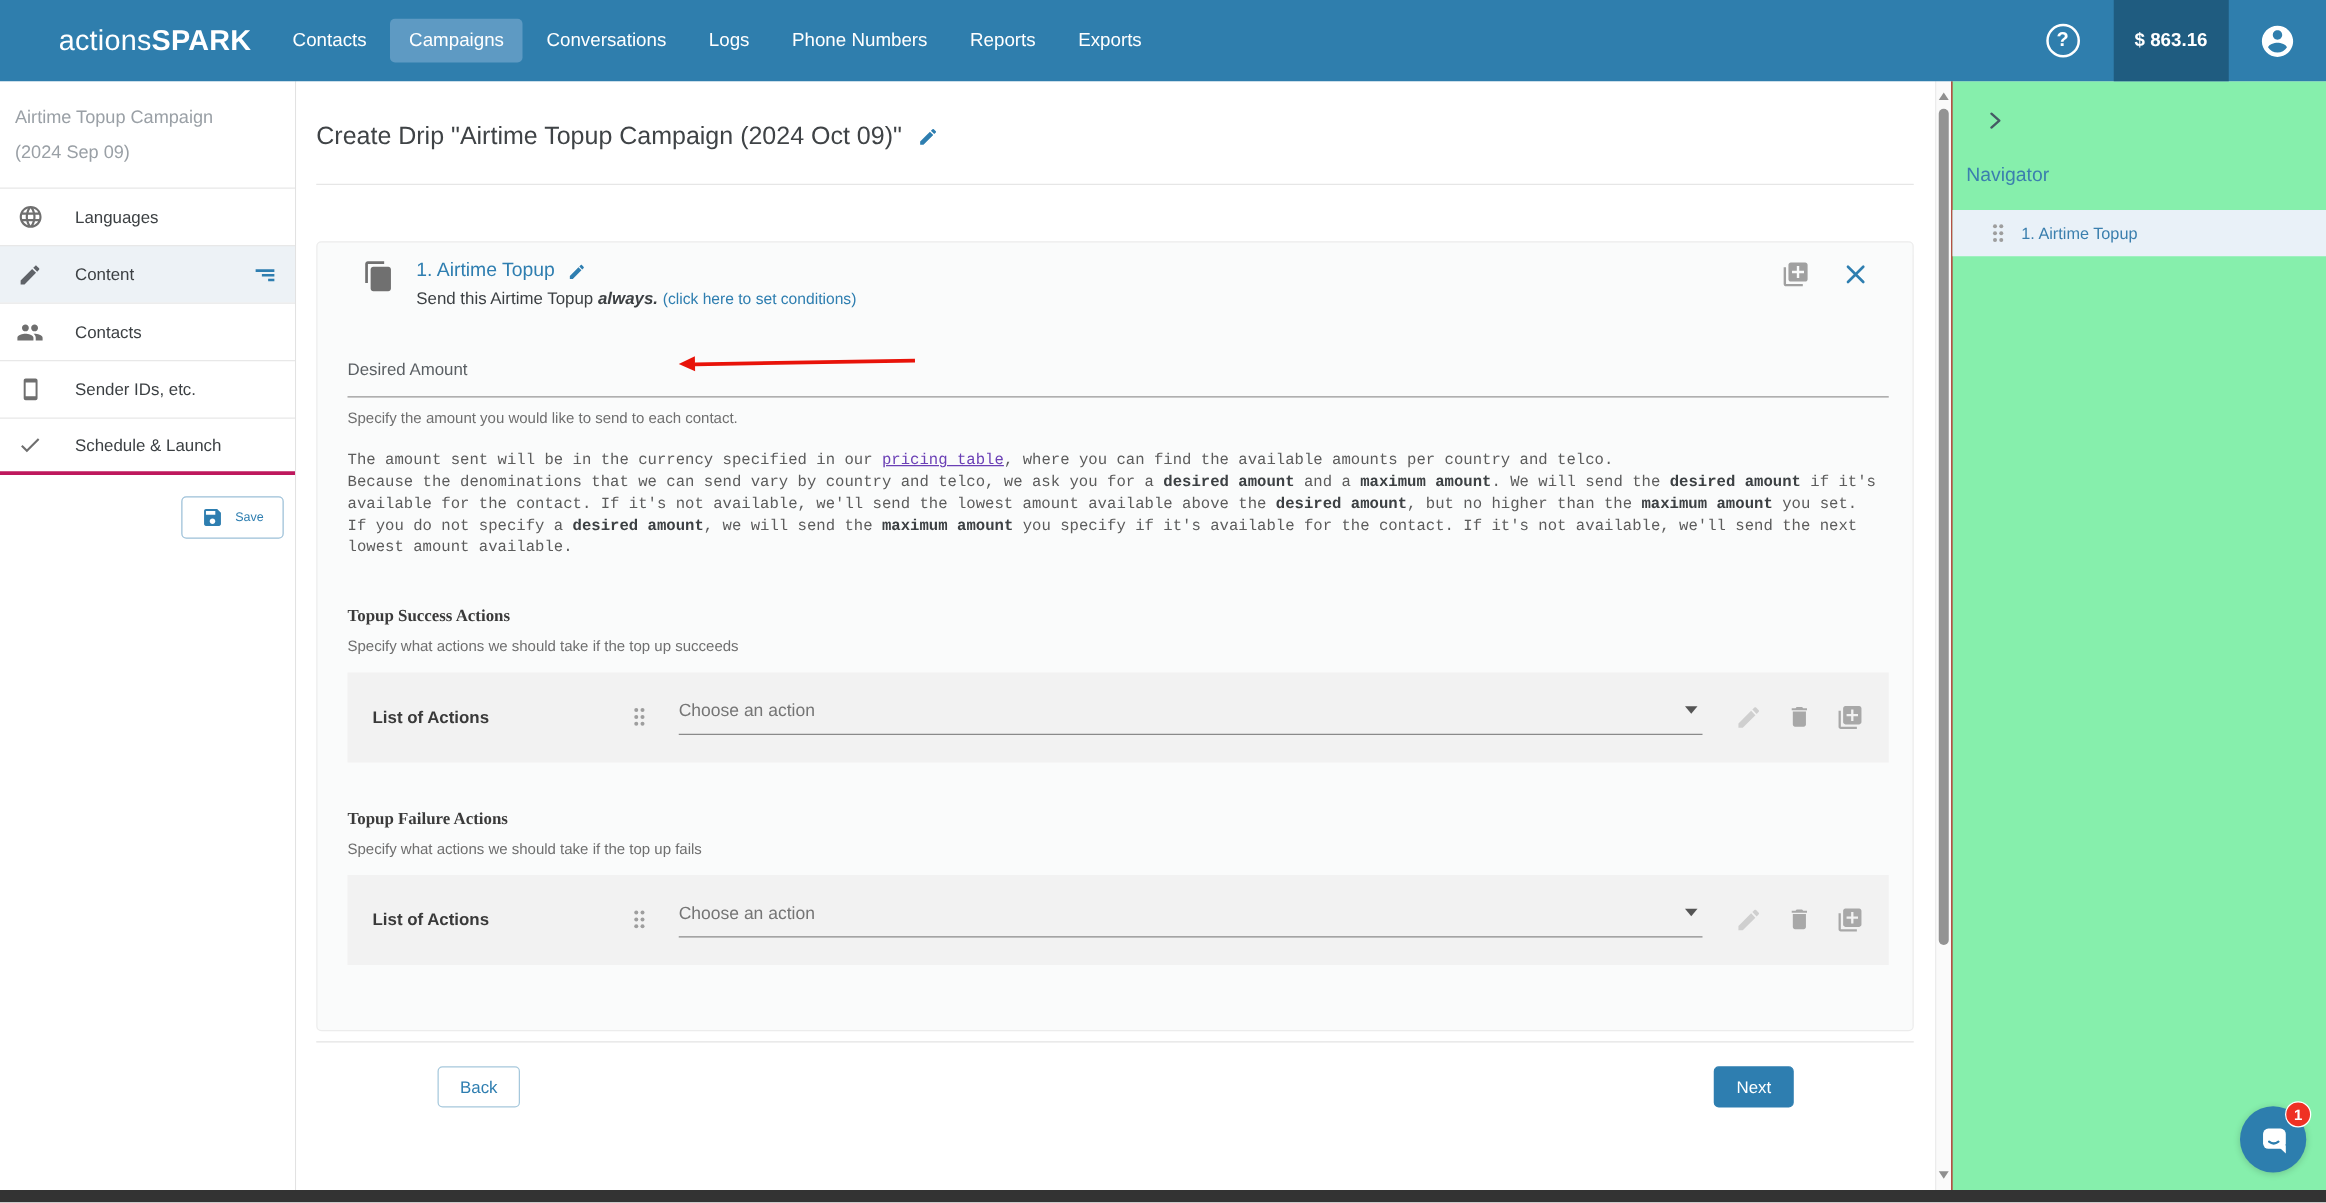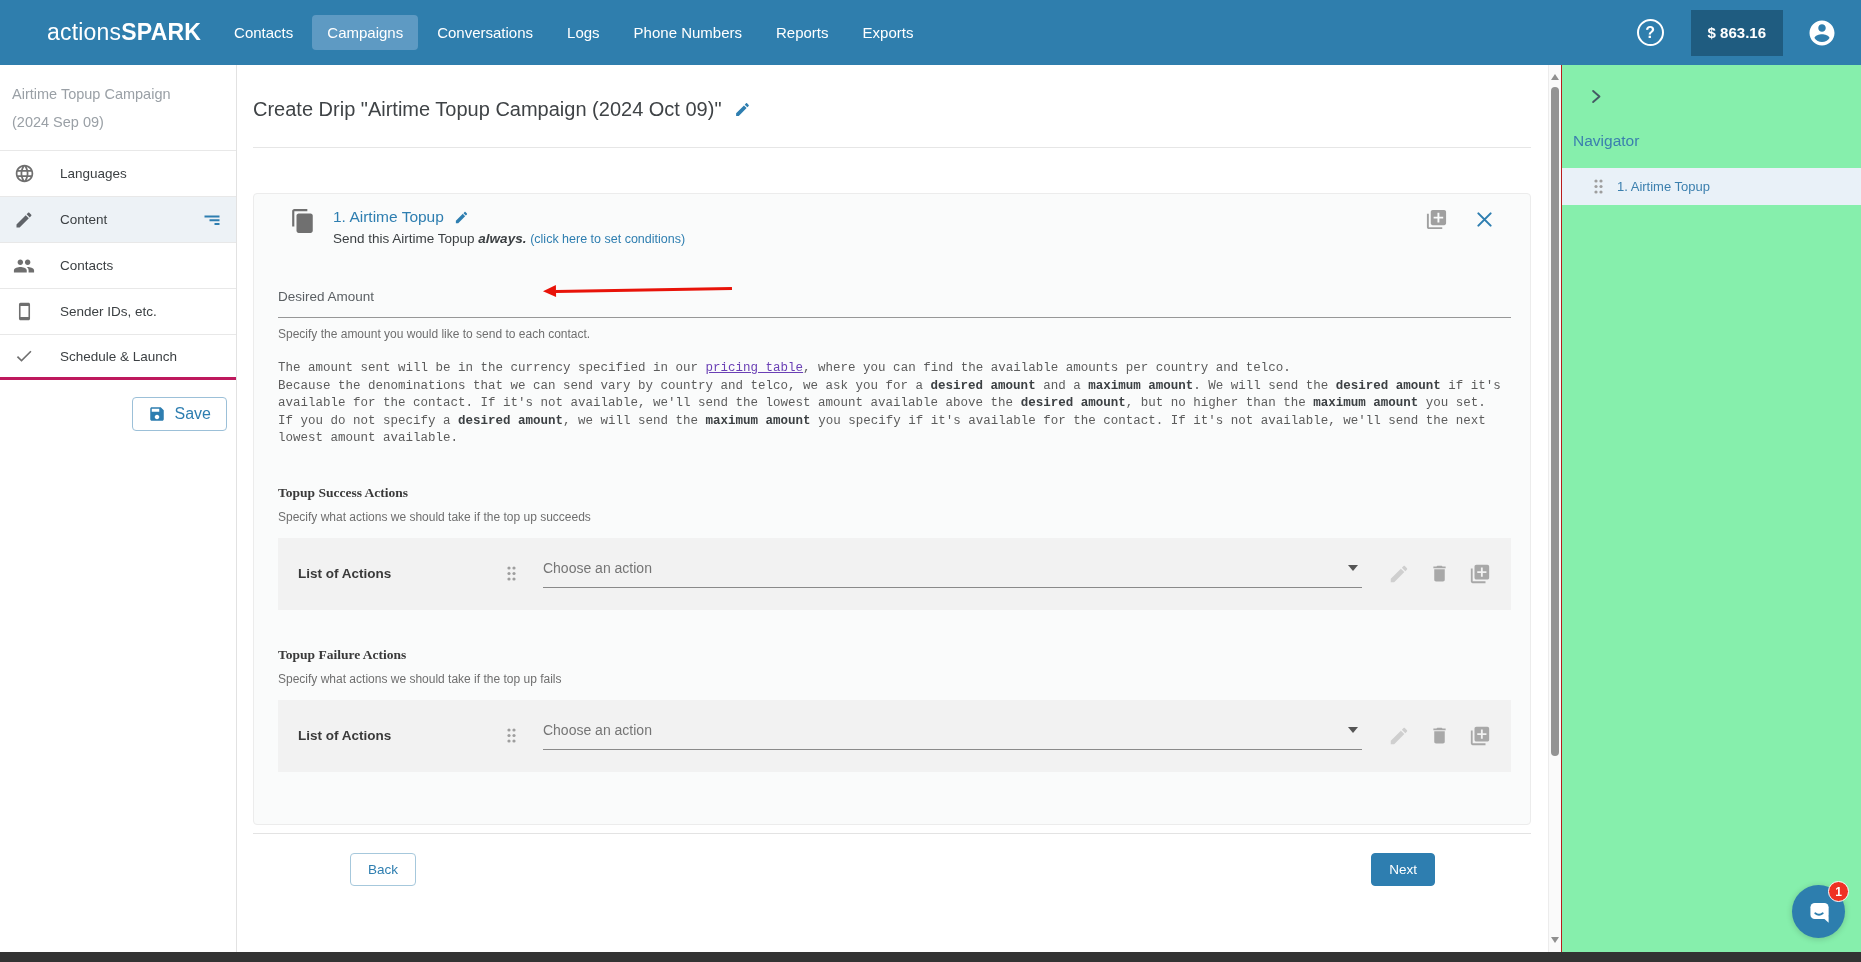"$ 863.16" .balance { height: 46px -> 65px }
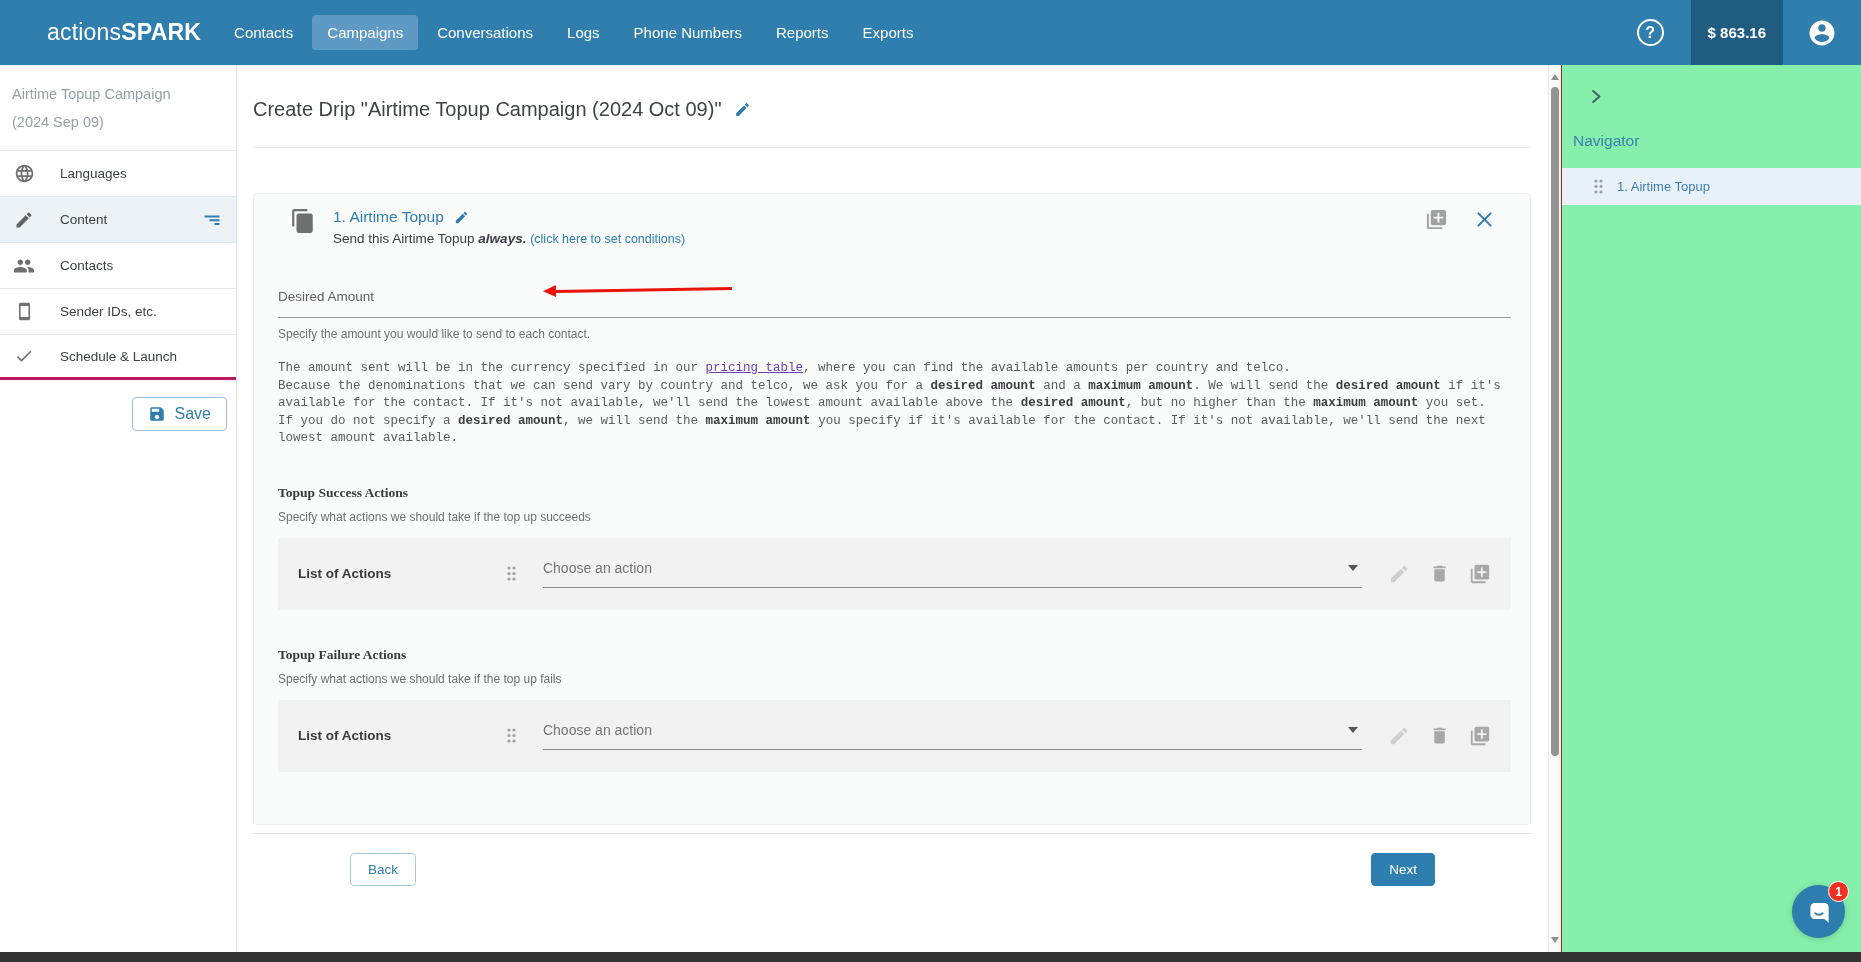"Save" .save-btn { font-size: 16px -> 10px }
